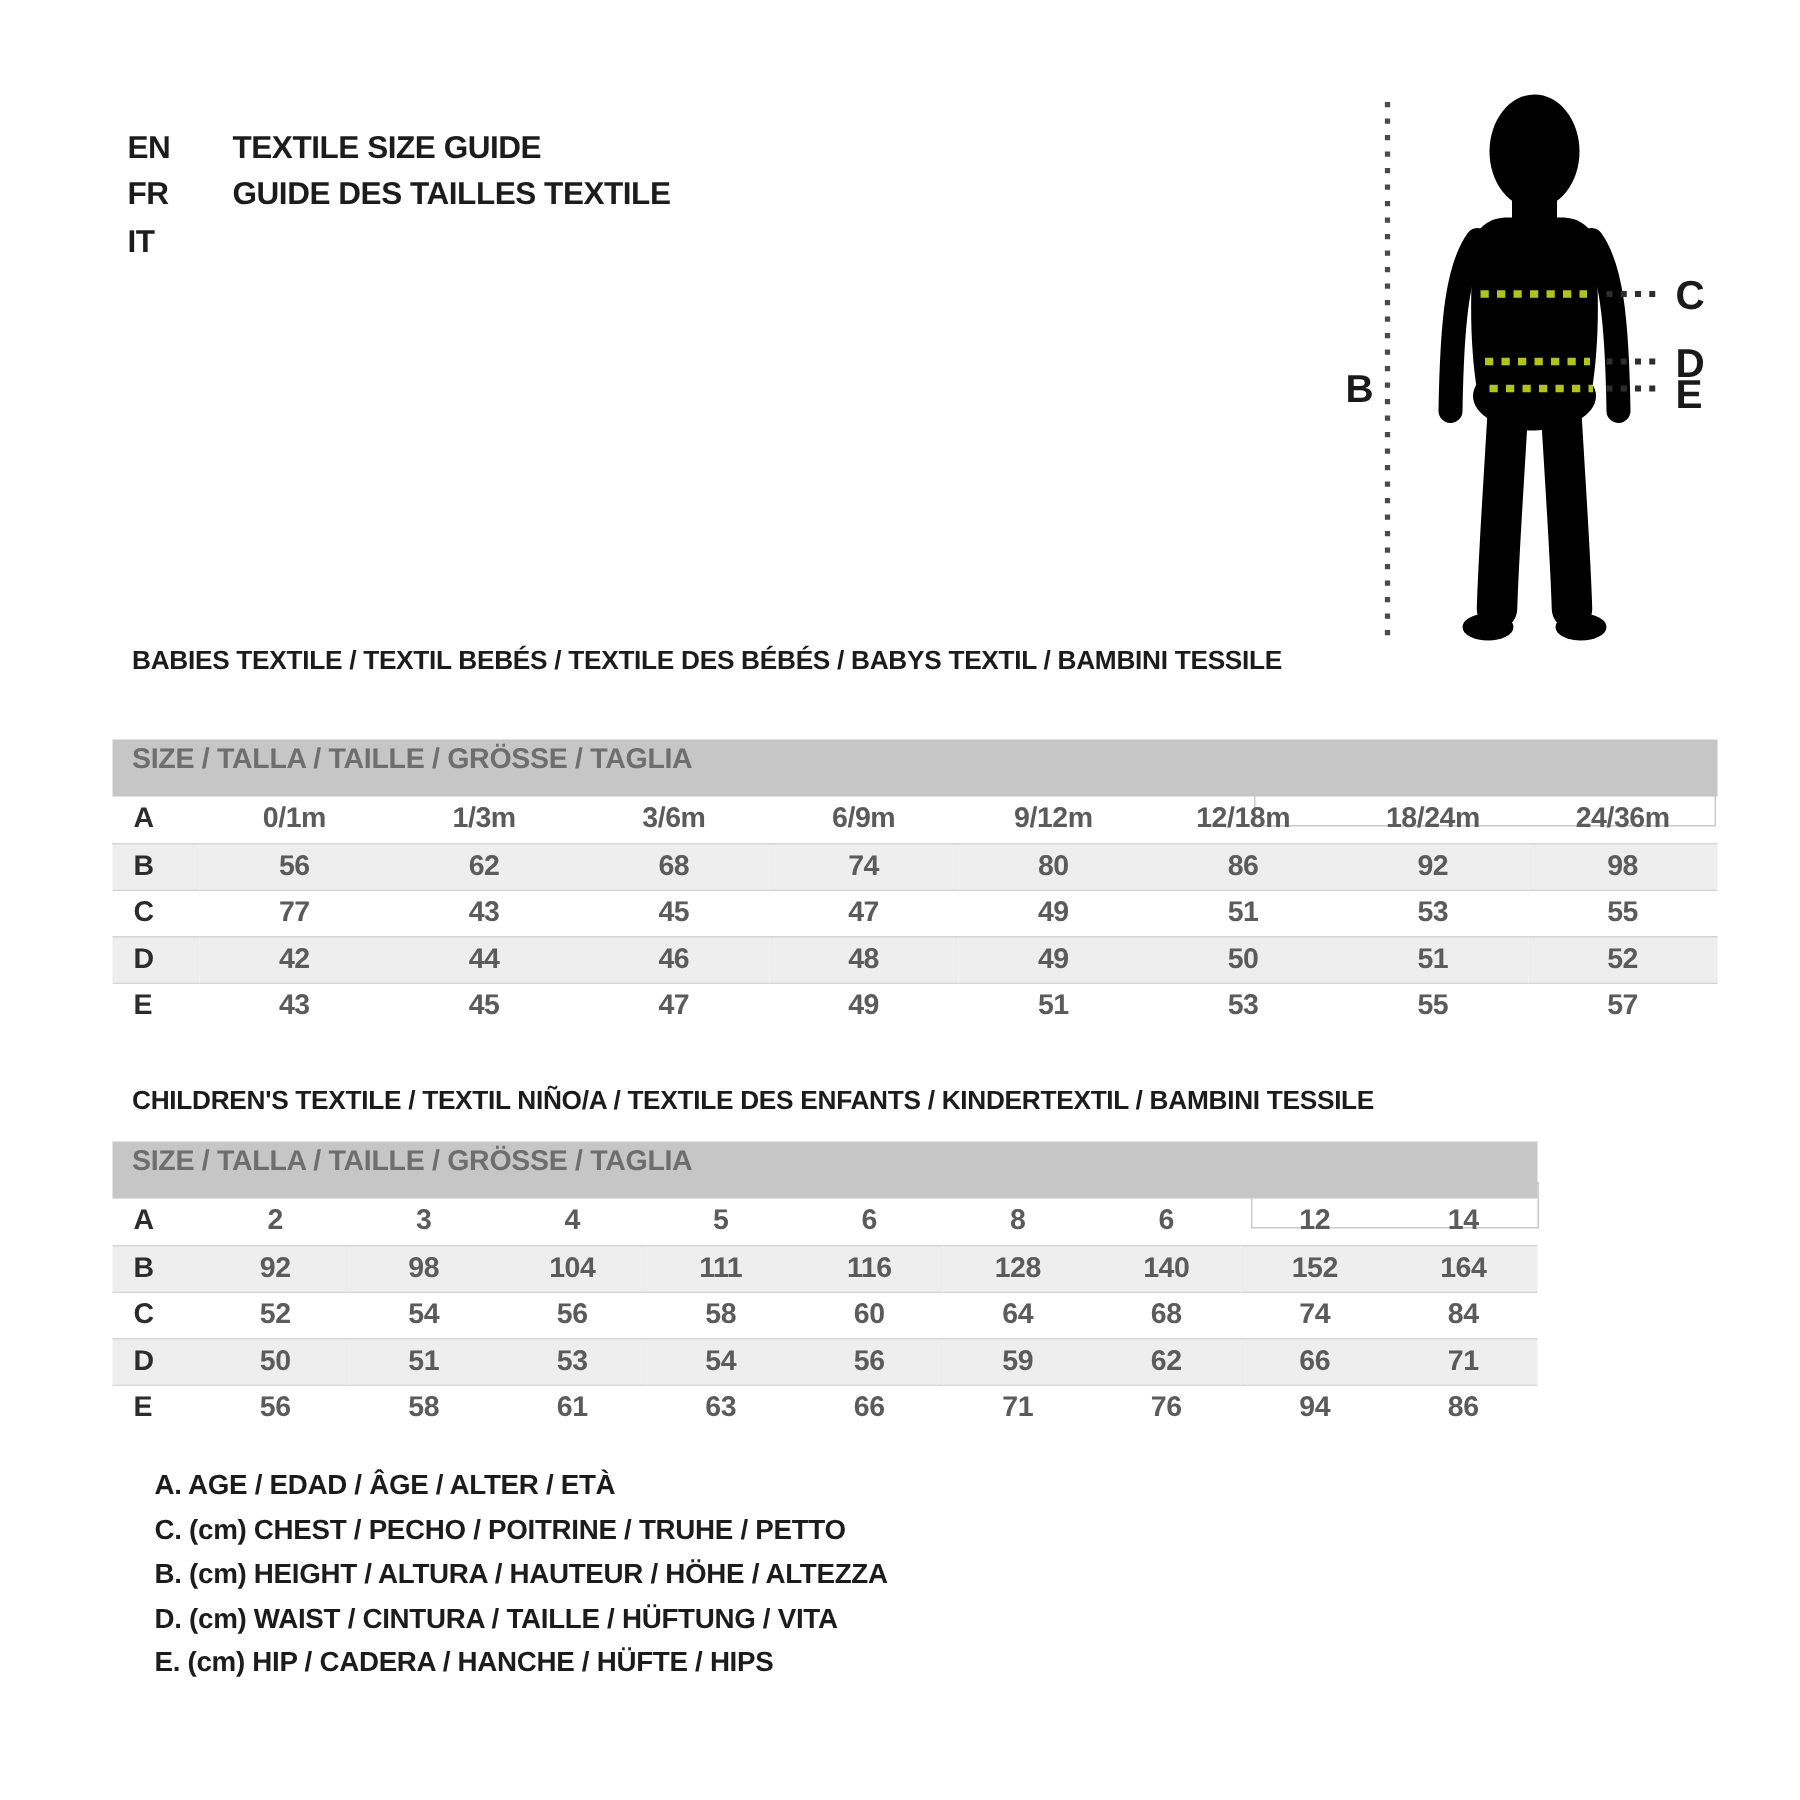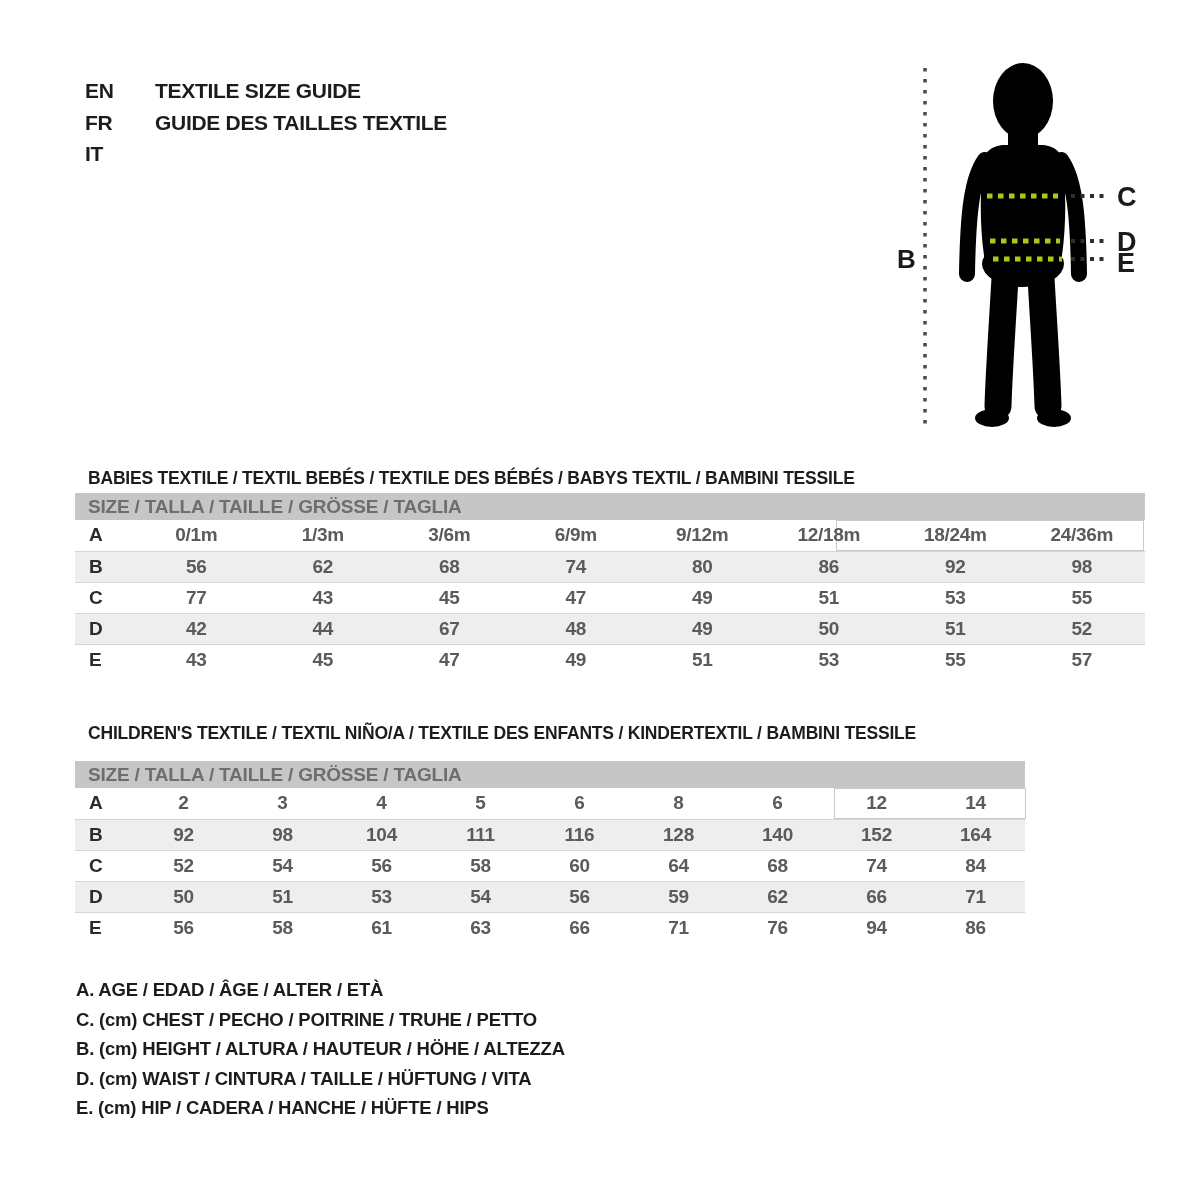"EN" .lang-row { align-items: flex-start -> flex-end }
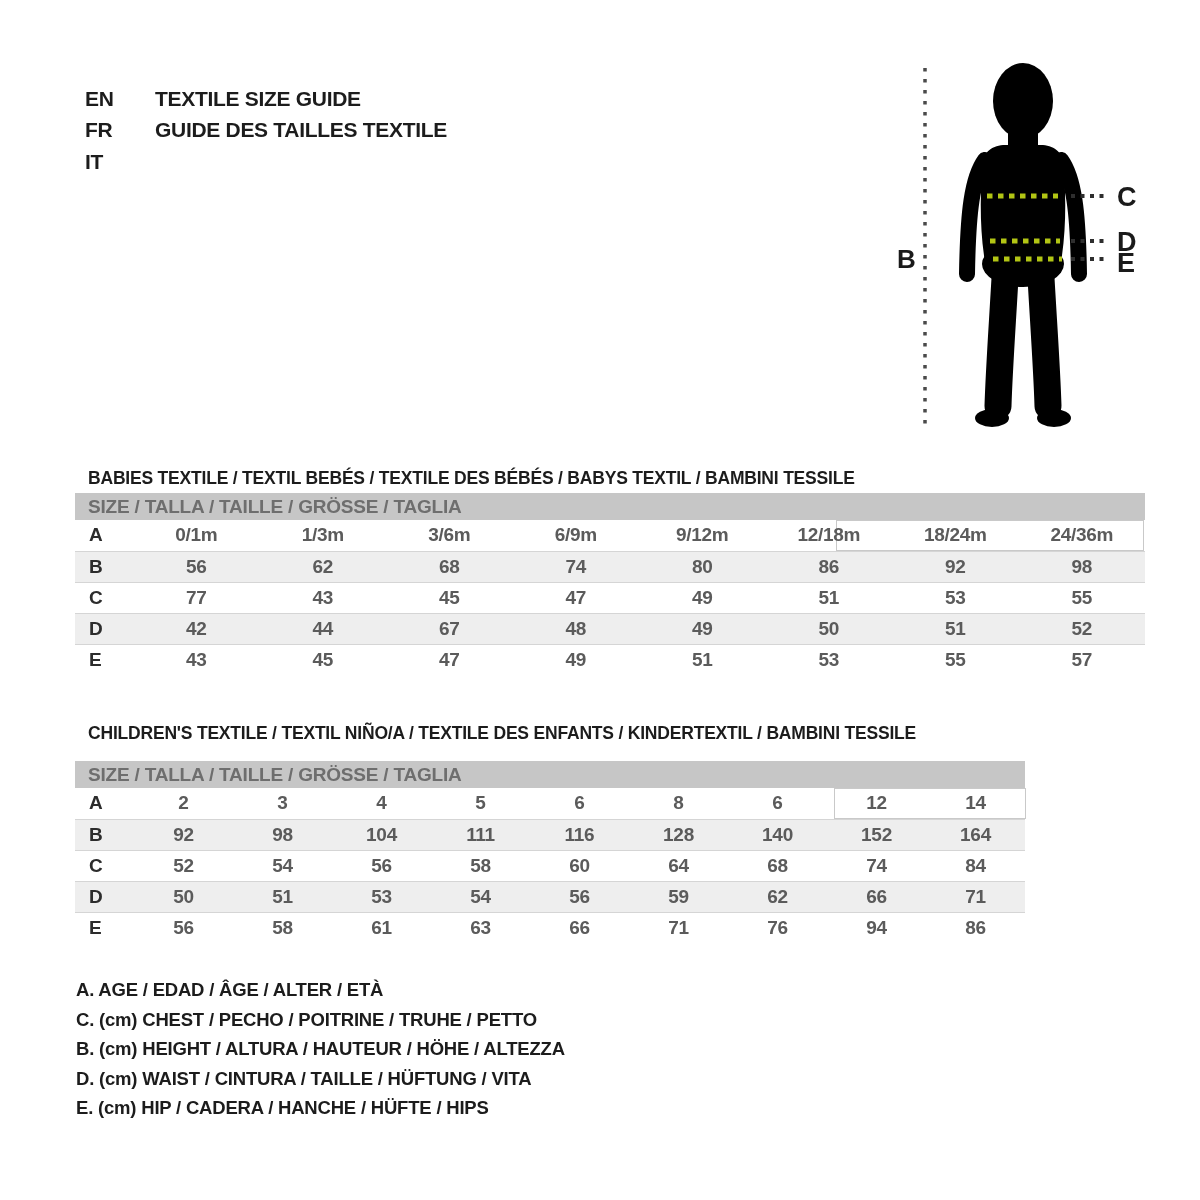"BABIES TEXTILE / TEXTIL BEBÉS" #babies-title { top: 468px -> 430px }
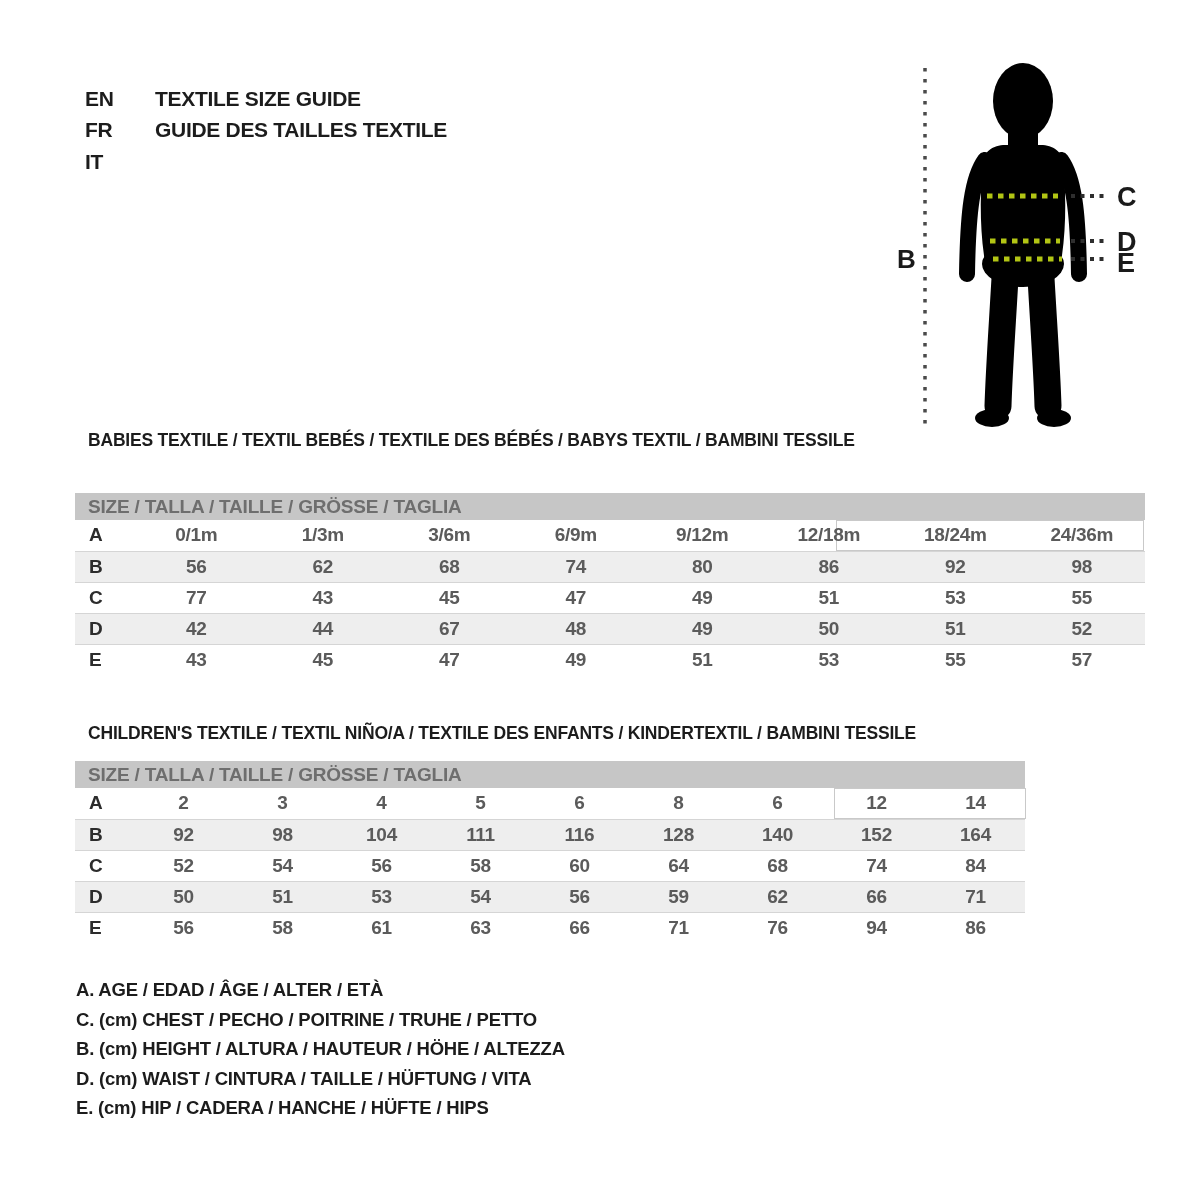"SIZE / TALLA / TAILLE" .band { height: 27px -> 38px }
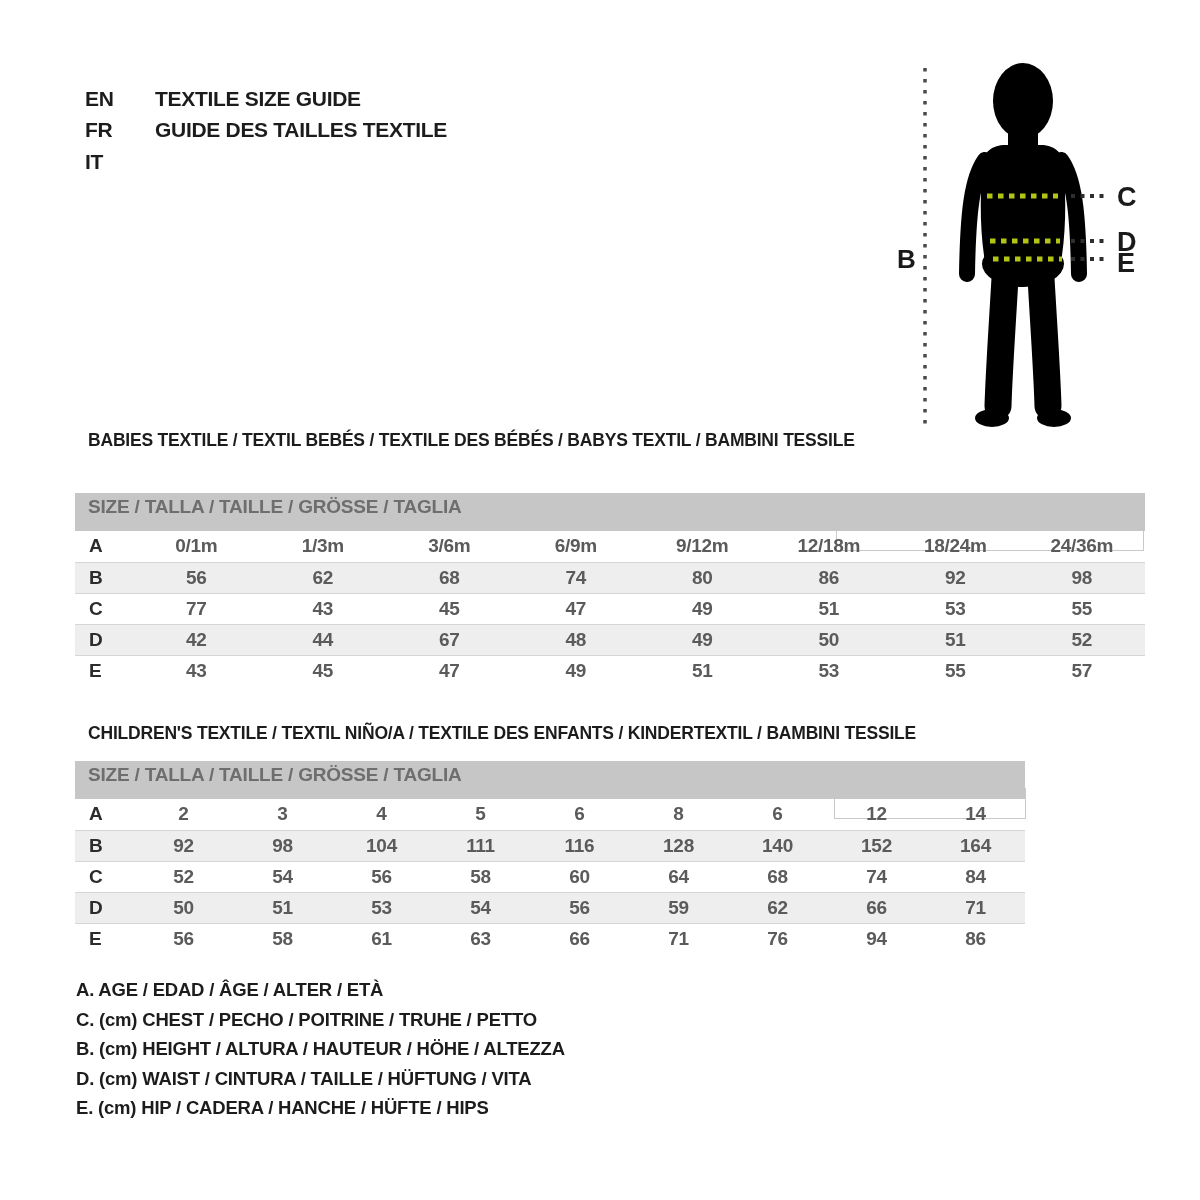"67" td { text: 67 -> 46 }
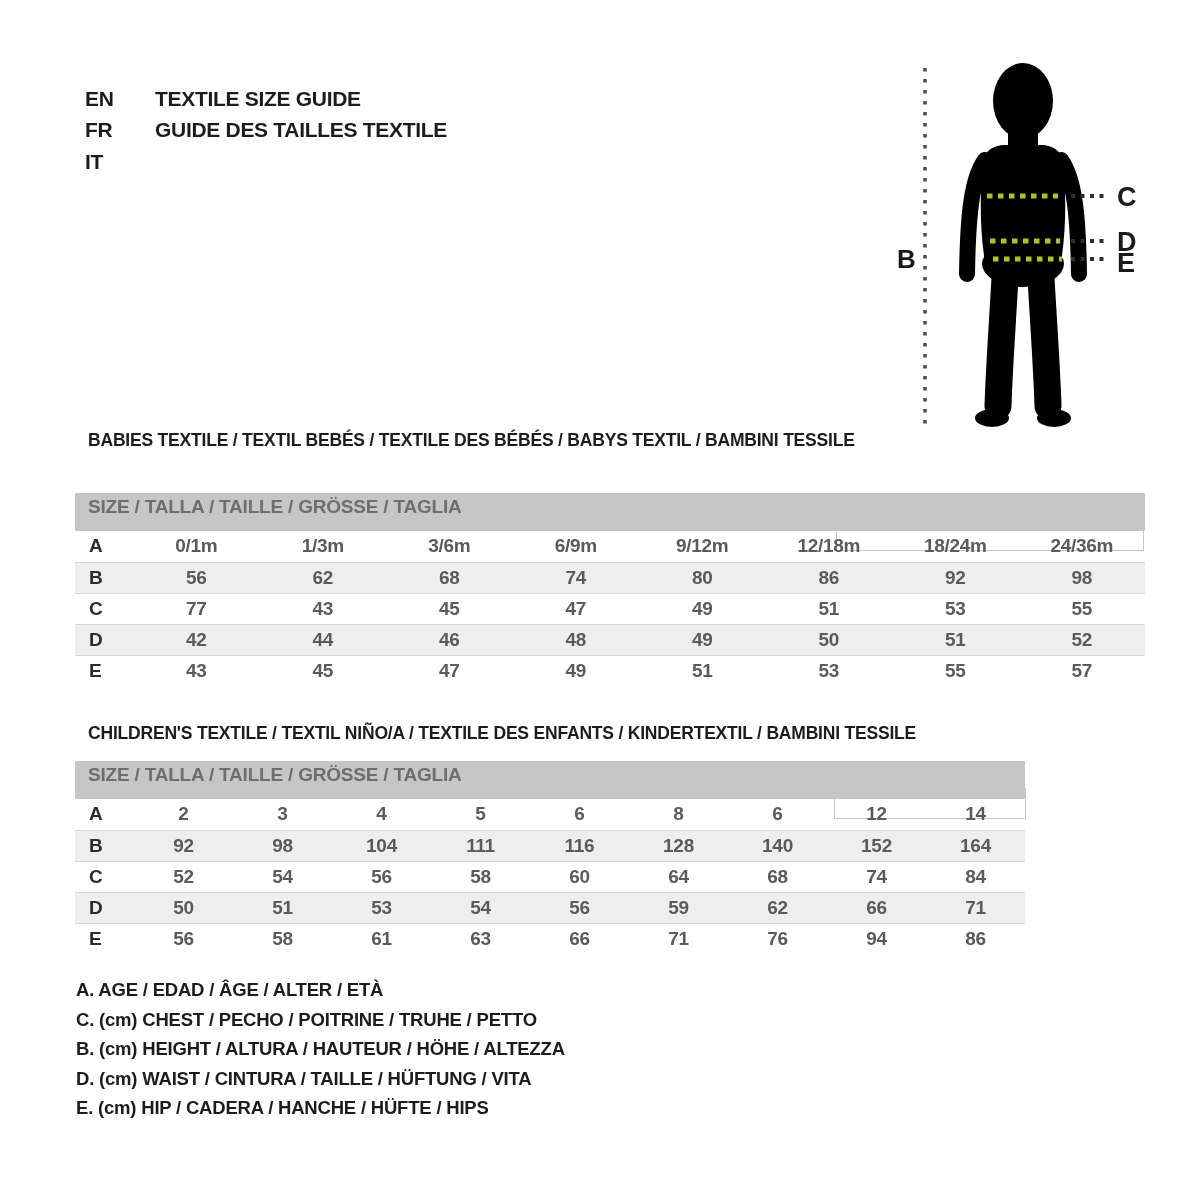"A. AGE / EDAD /" .legend { left: 76px -> 103px }
